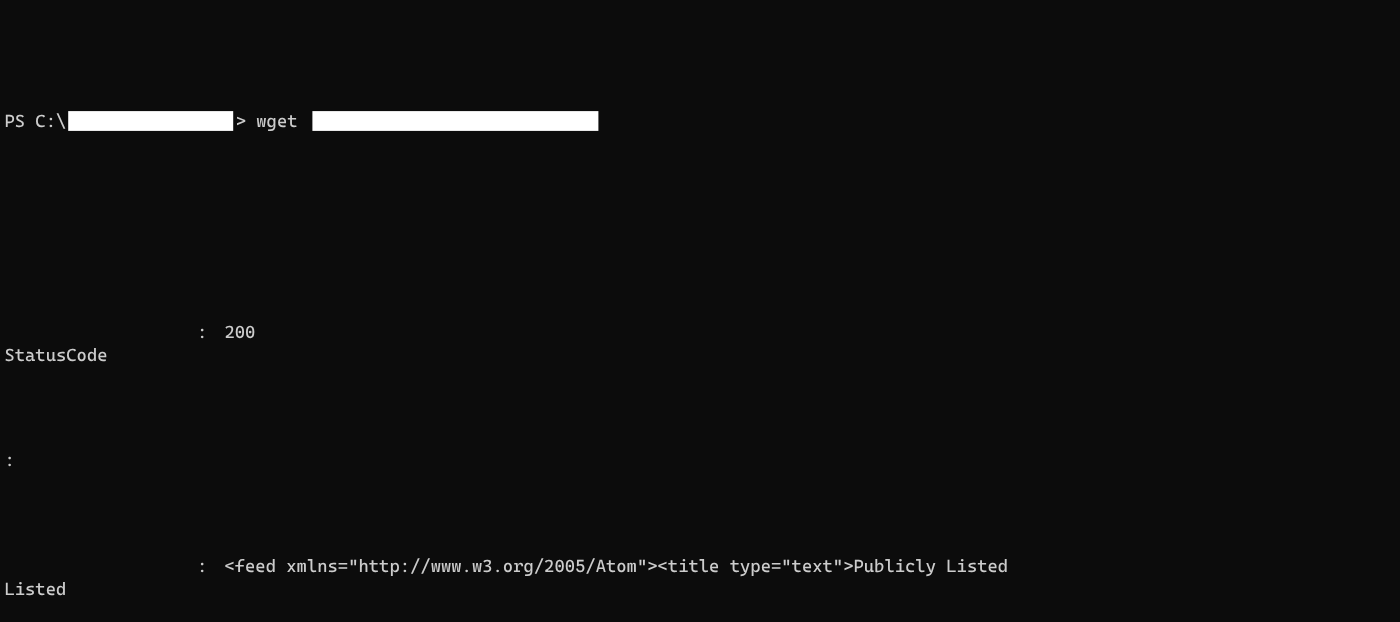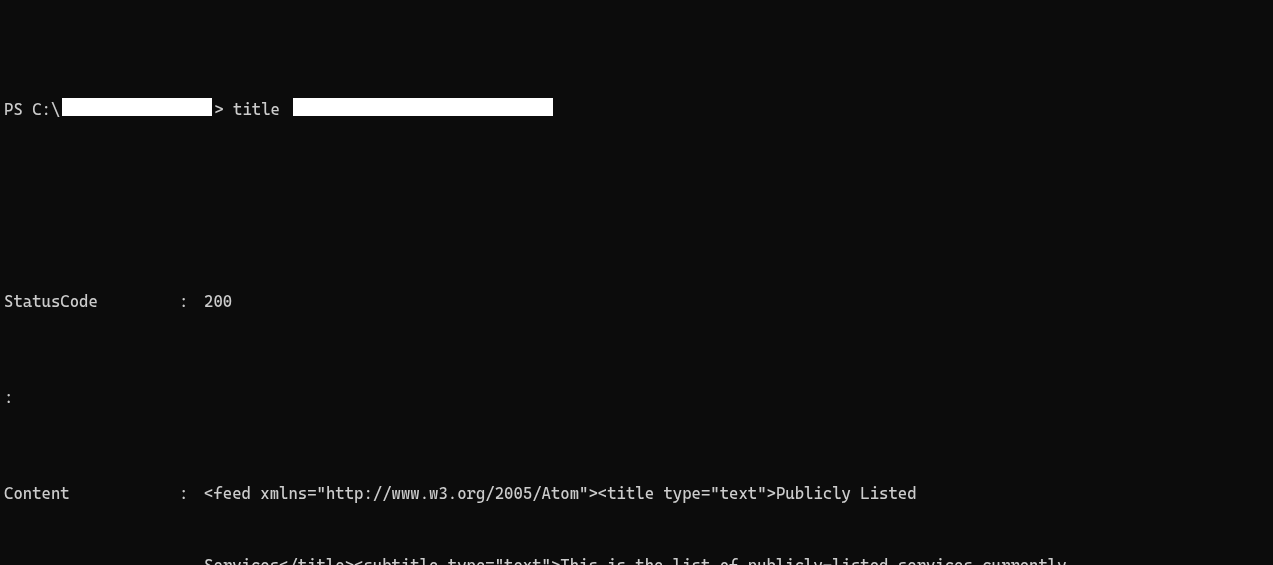"PS C:\" .prompt-line { align-items: none -> center }
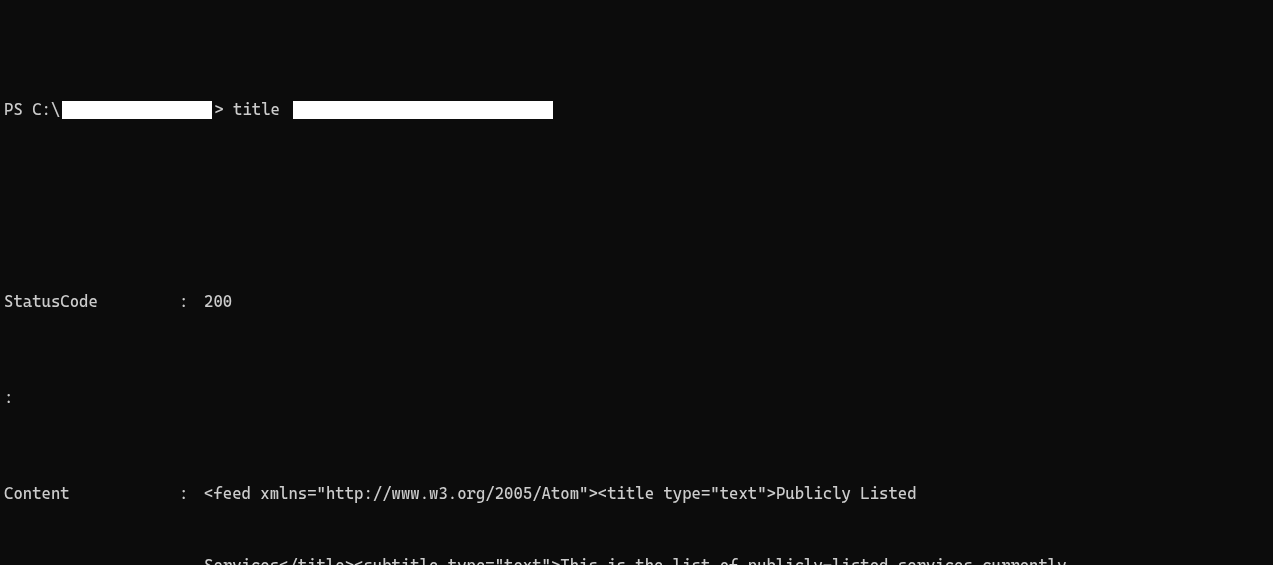"title" span { text: title -> wget }
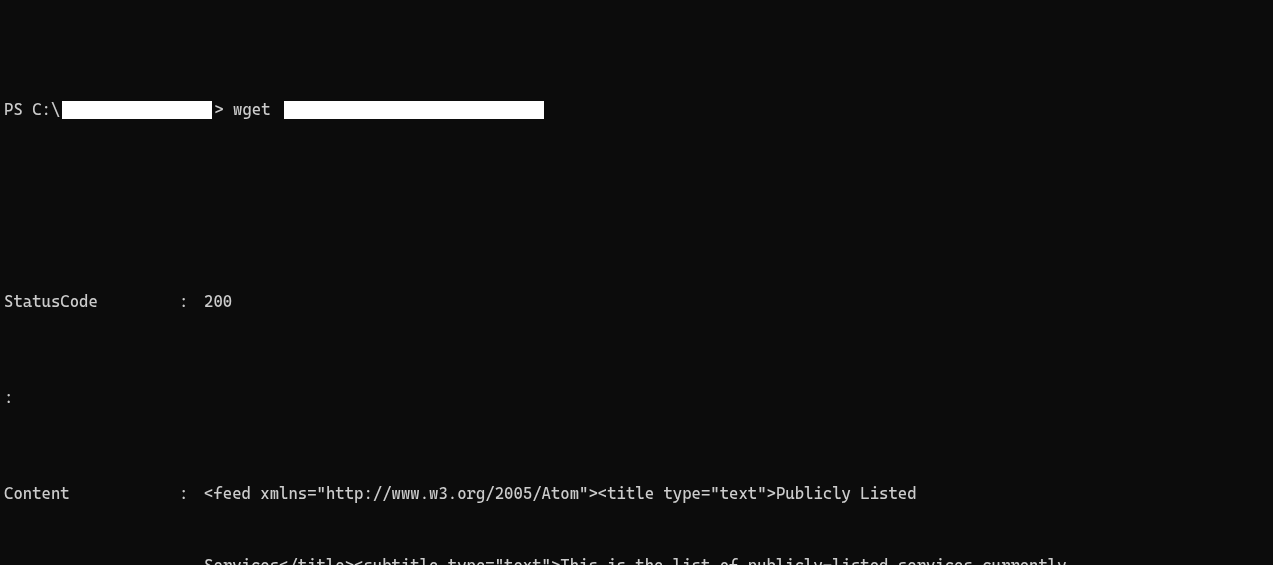"StatusCode" .label-col { margin-top: none -> 21px }
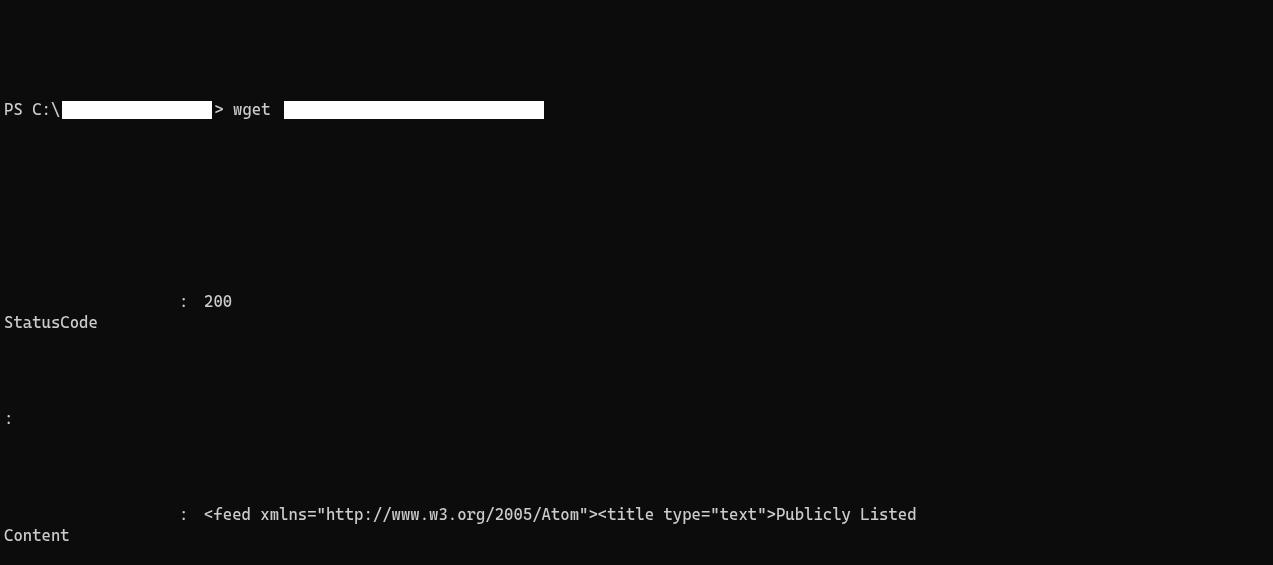"Content" span.label-col { text: Content -> Listed }
